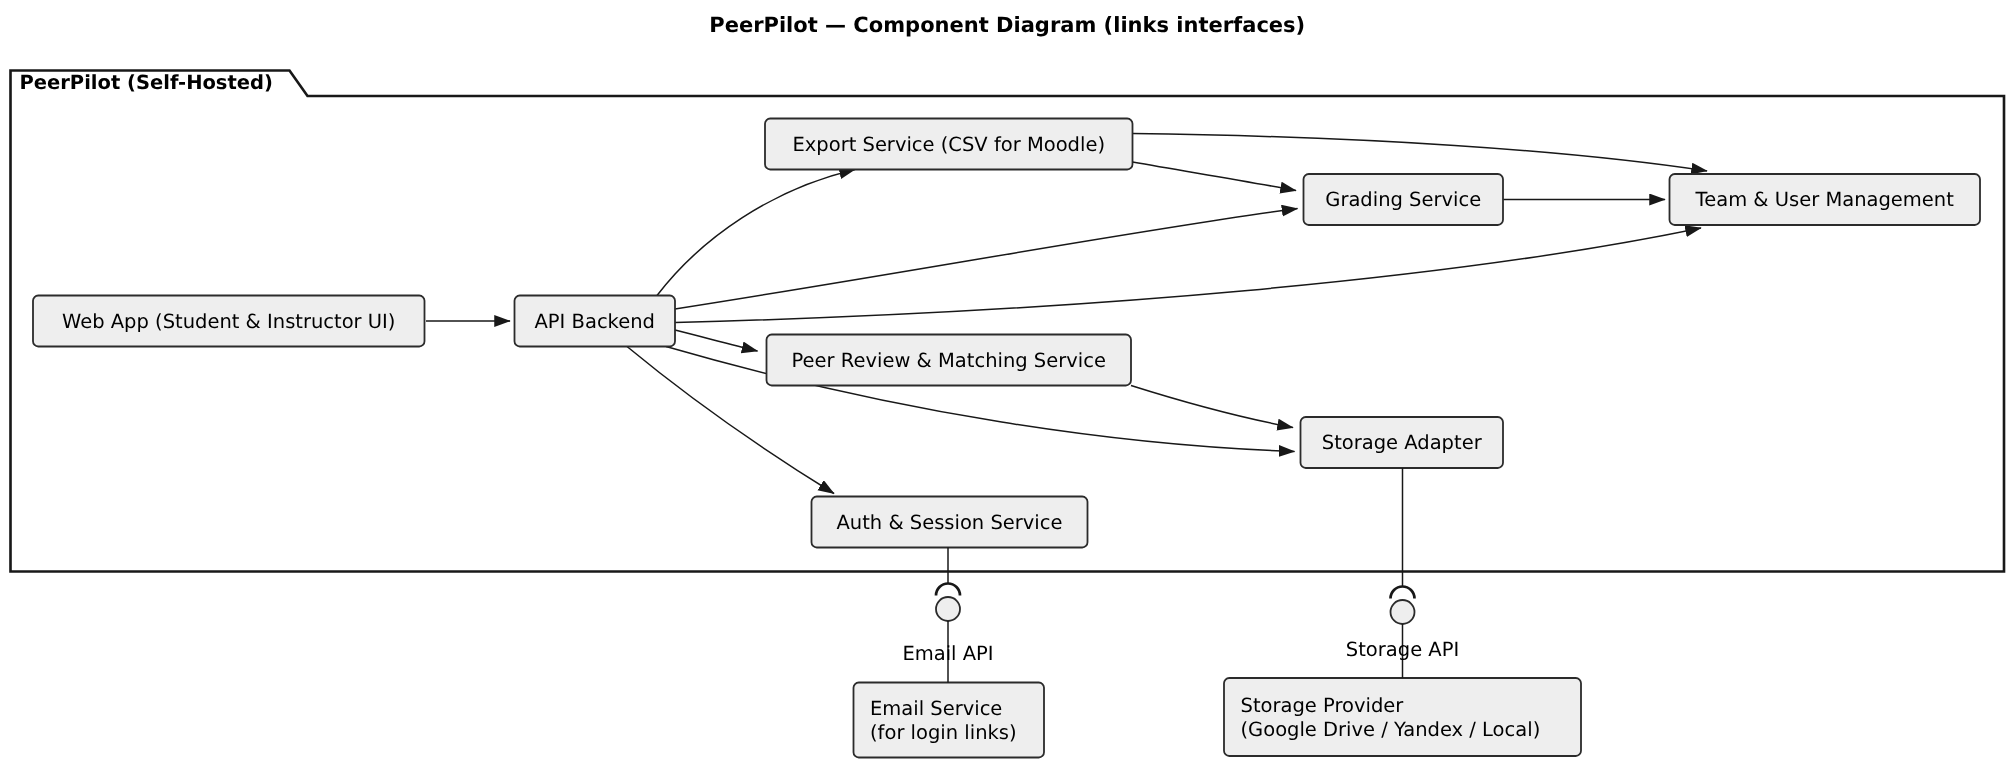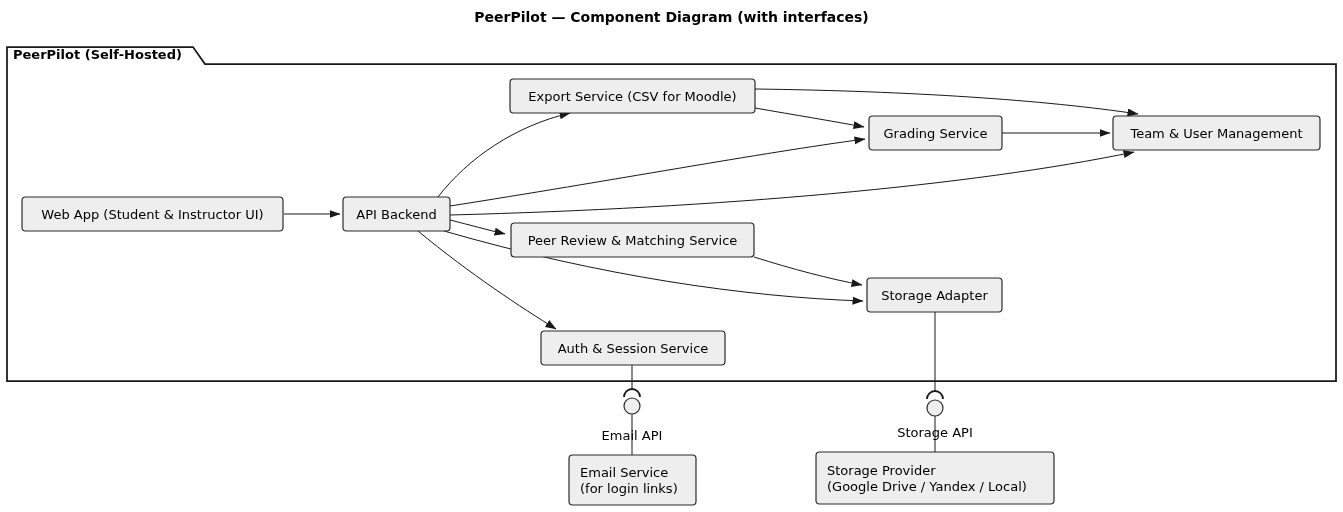"PeerPilot — Component Diagram (with" div.diagram-title { text: with -> links }
